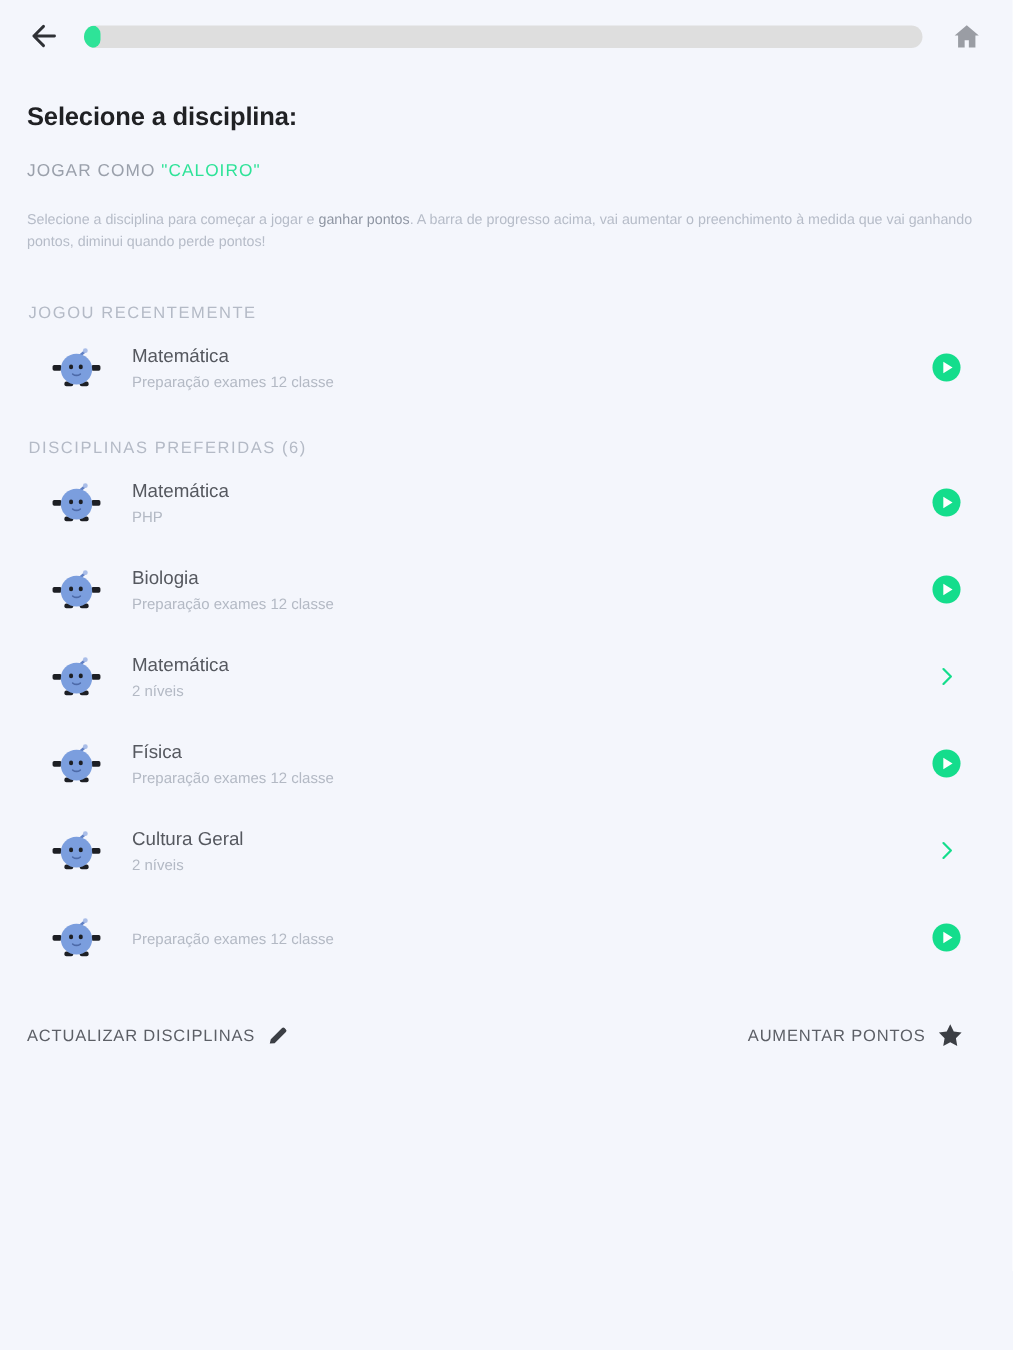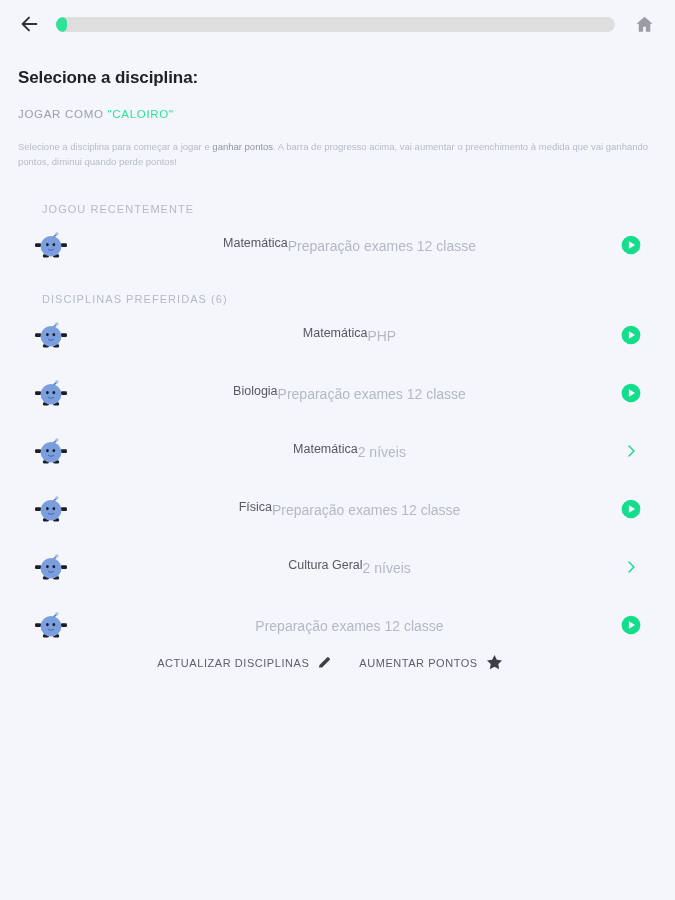"JOGOU RECENTEMENTE" .section-head { margin-left: 24px -> 1px }
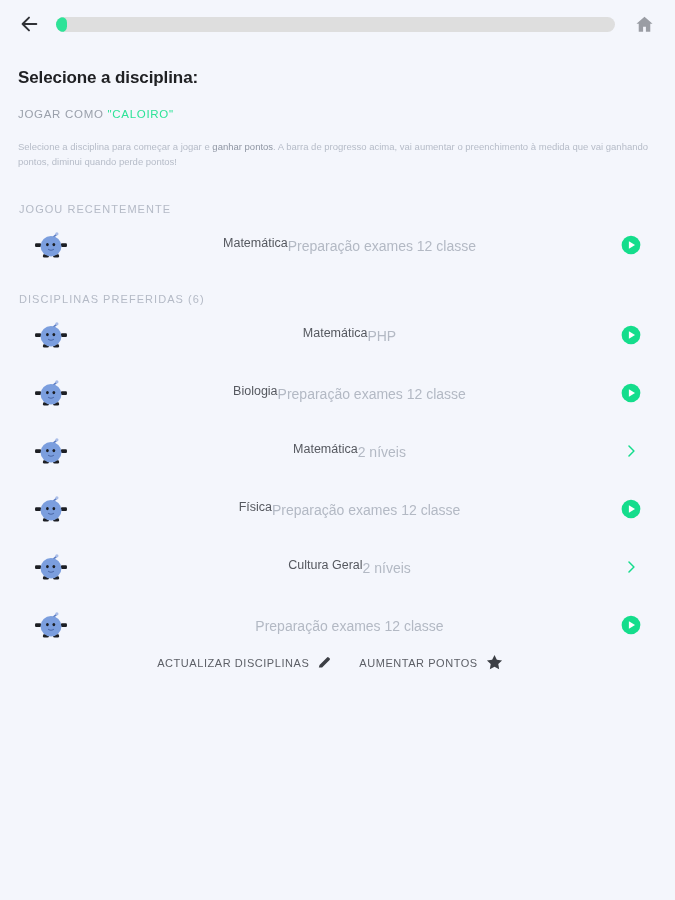"Matemática" .row .texts { flex-direction: row -> column }
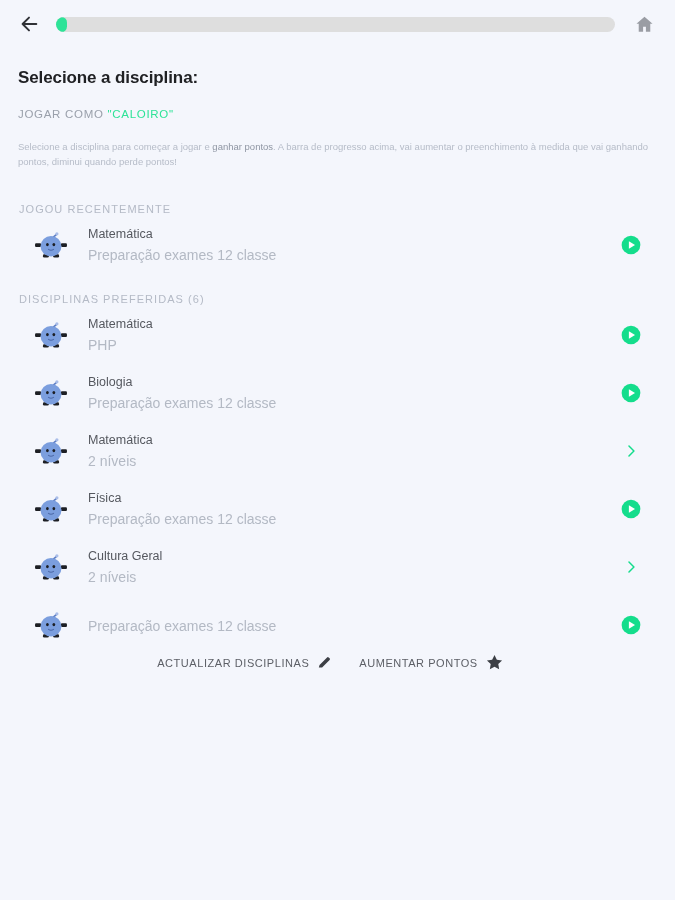"Preparação exames 12 classe" .row .subtitle { font-size: 14px -> 10px }
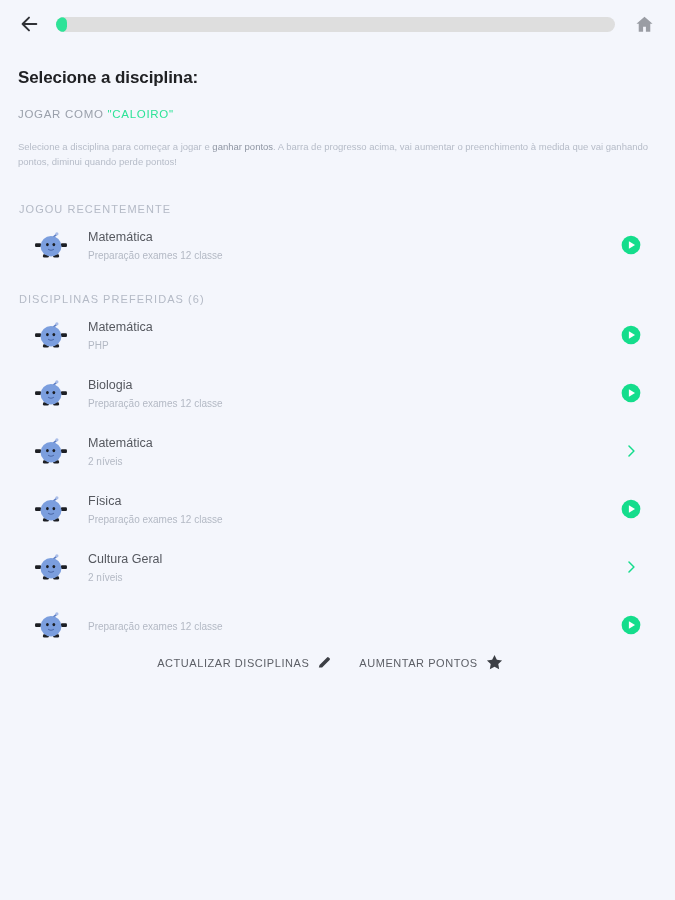"ACTUALIZAR DISCIPLINAS" .footer-actions { justify-content: center -> space-between; margin-top: none -> 28px }
